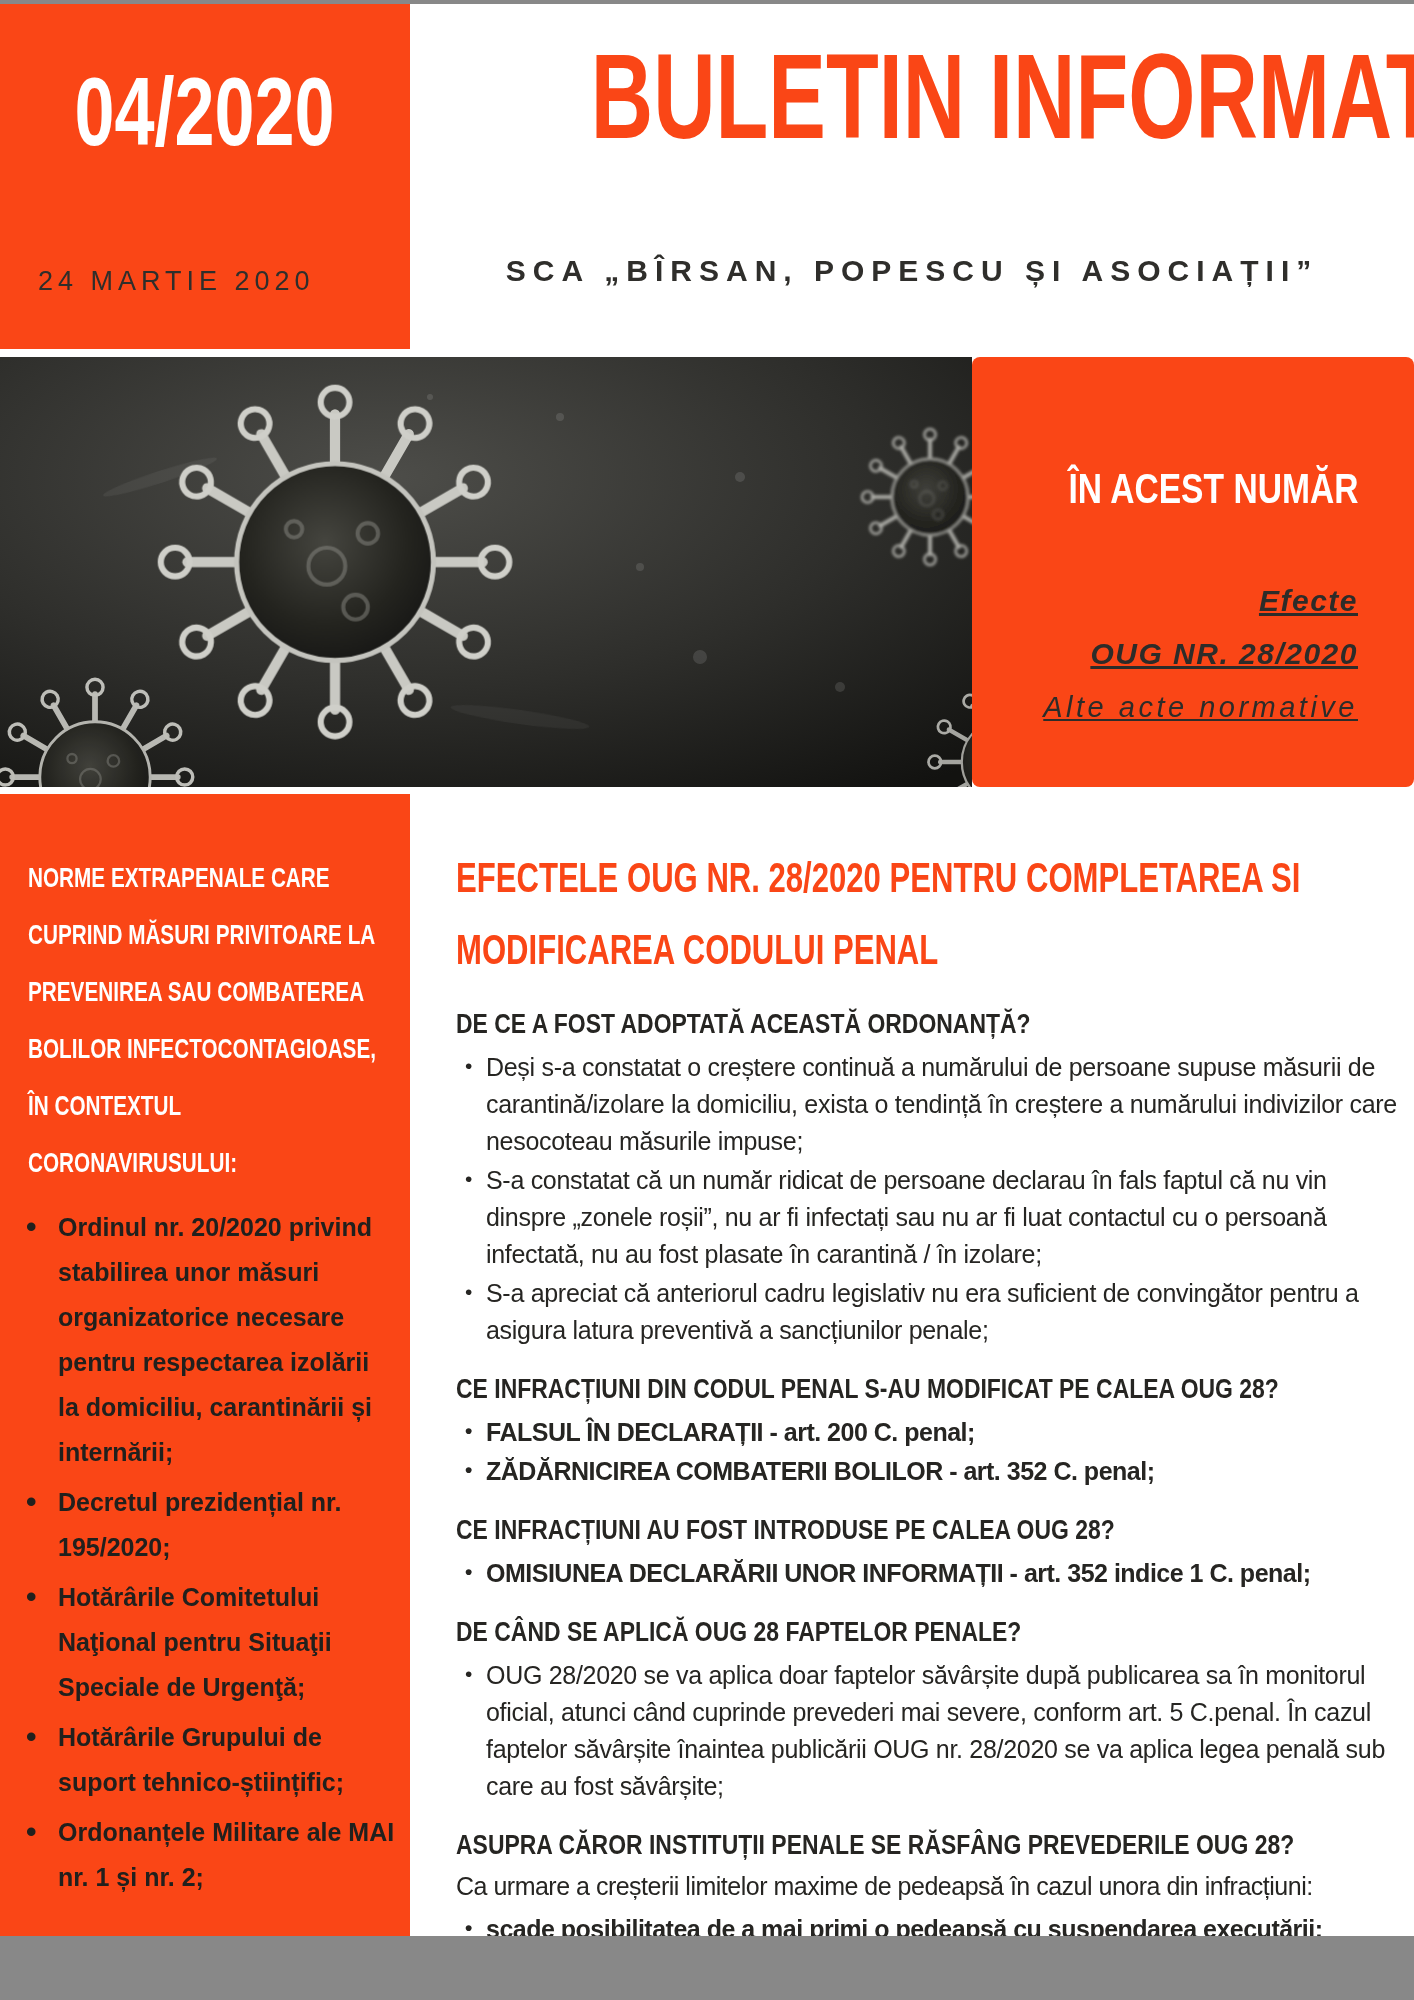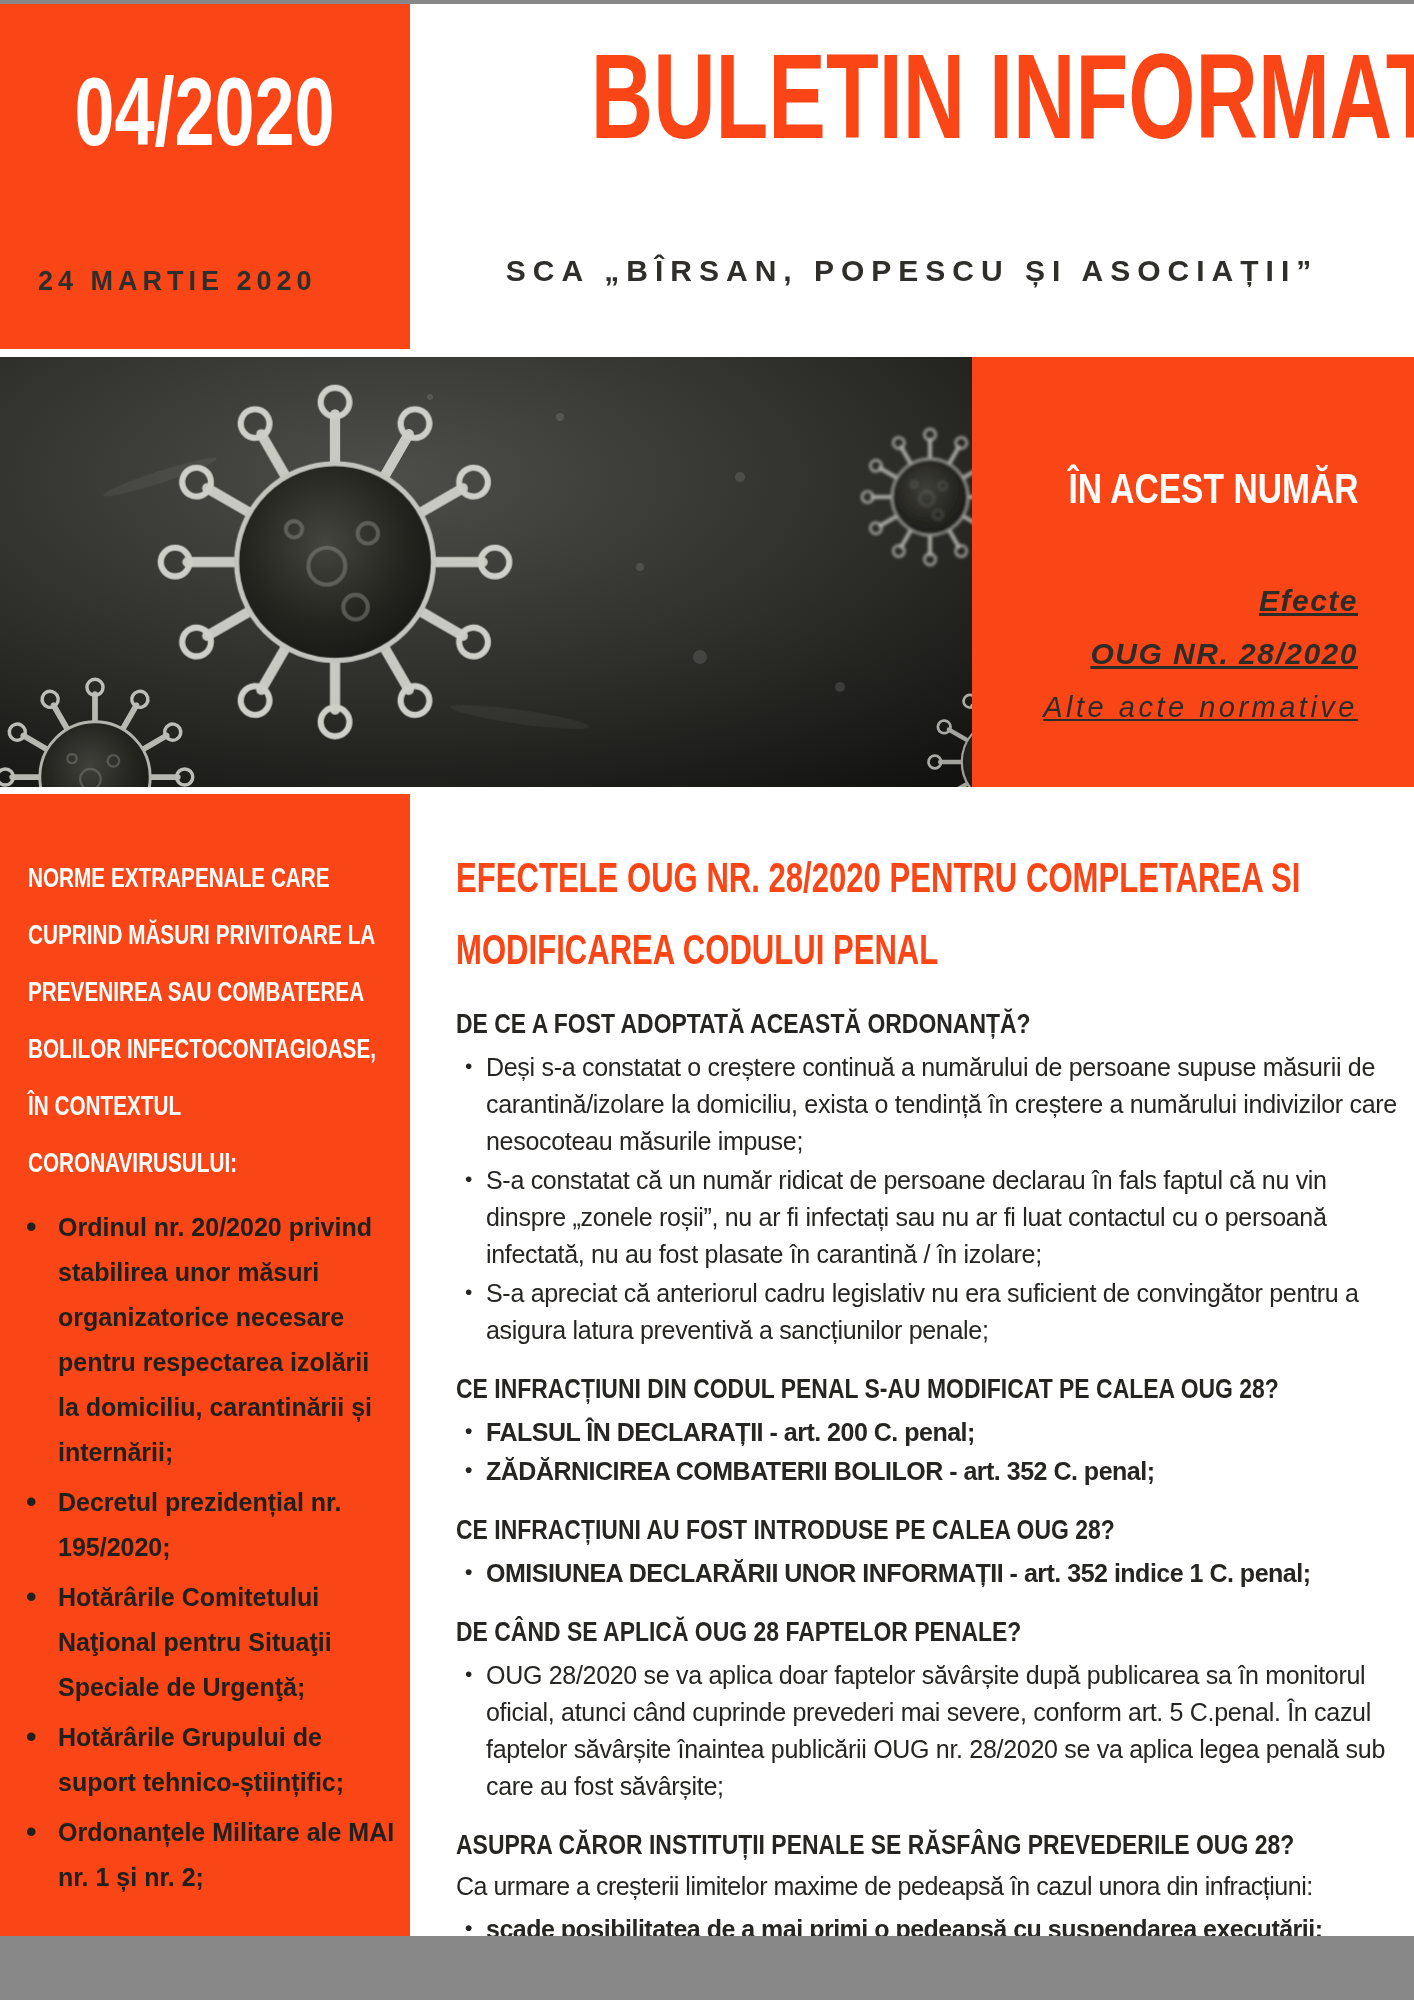"24 MARTIE 2020" .issue-date { font-weight: bold -> normal }
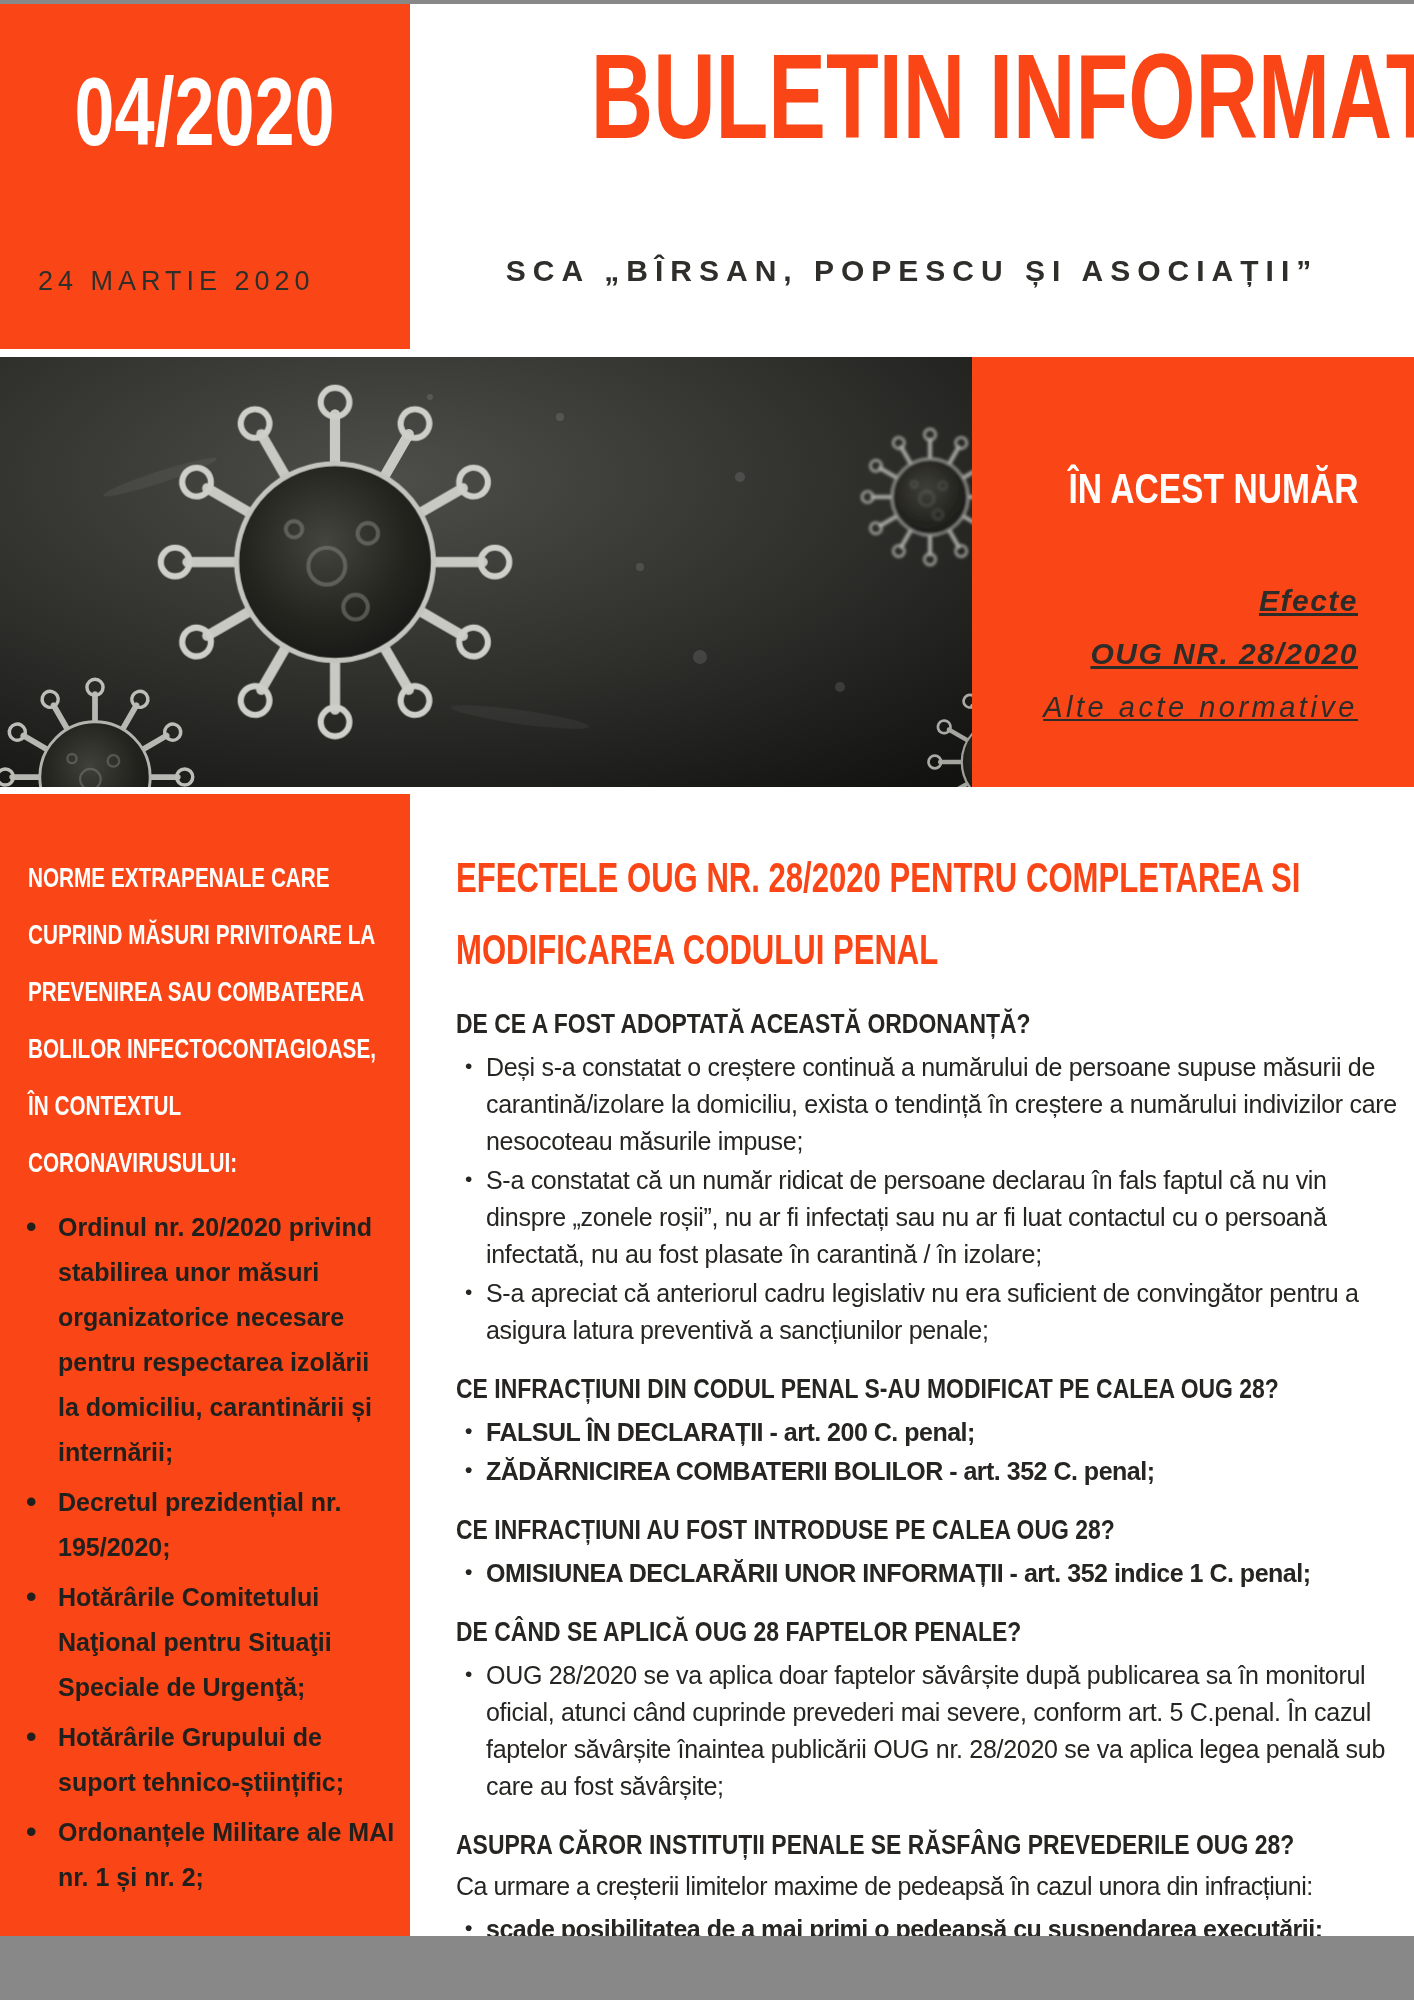"ÎN ACEST NUMĂR" .toc-box { border-radius: none -> 8px }
